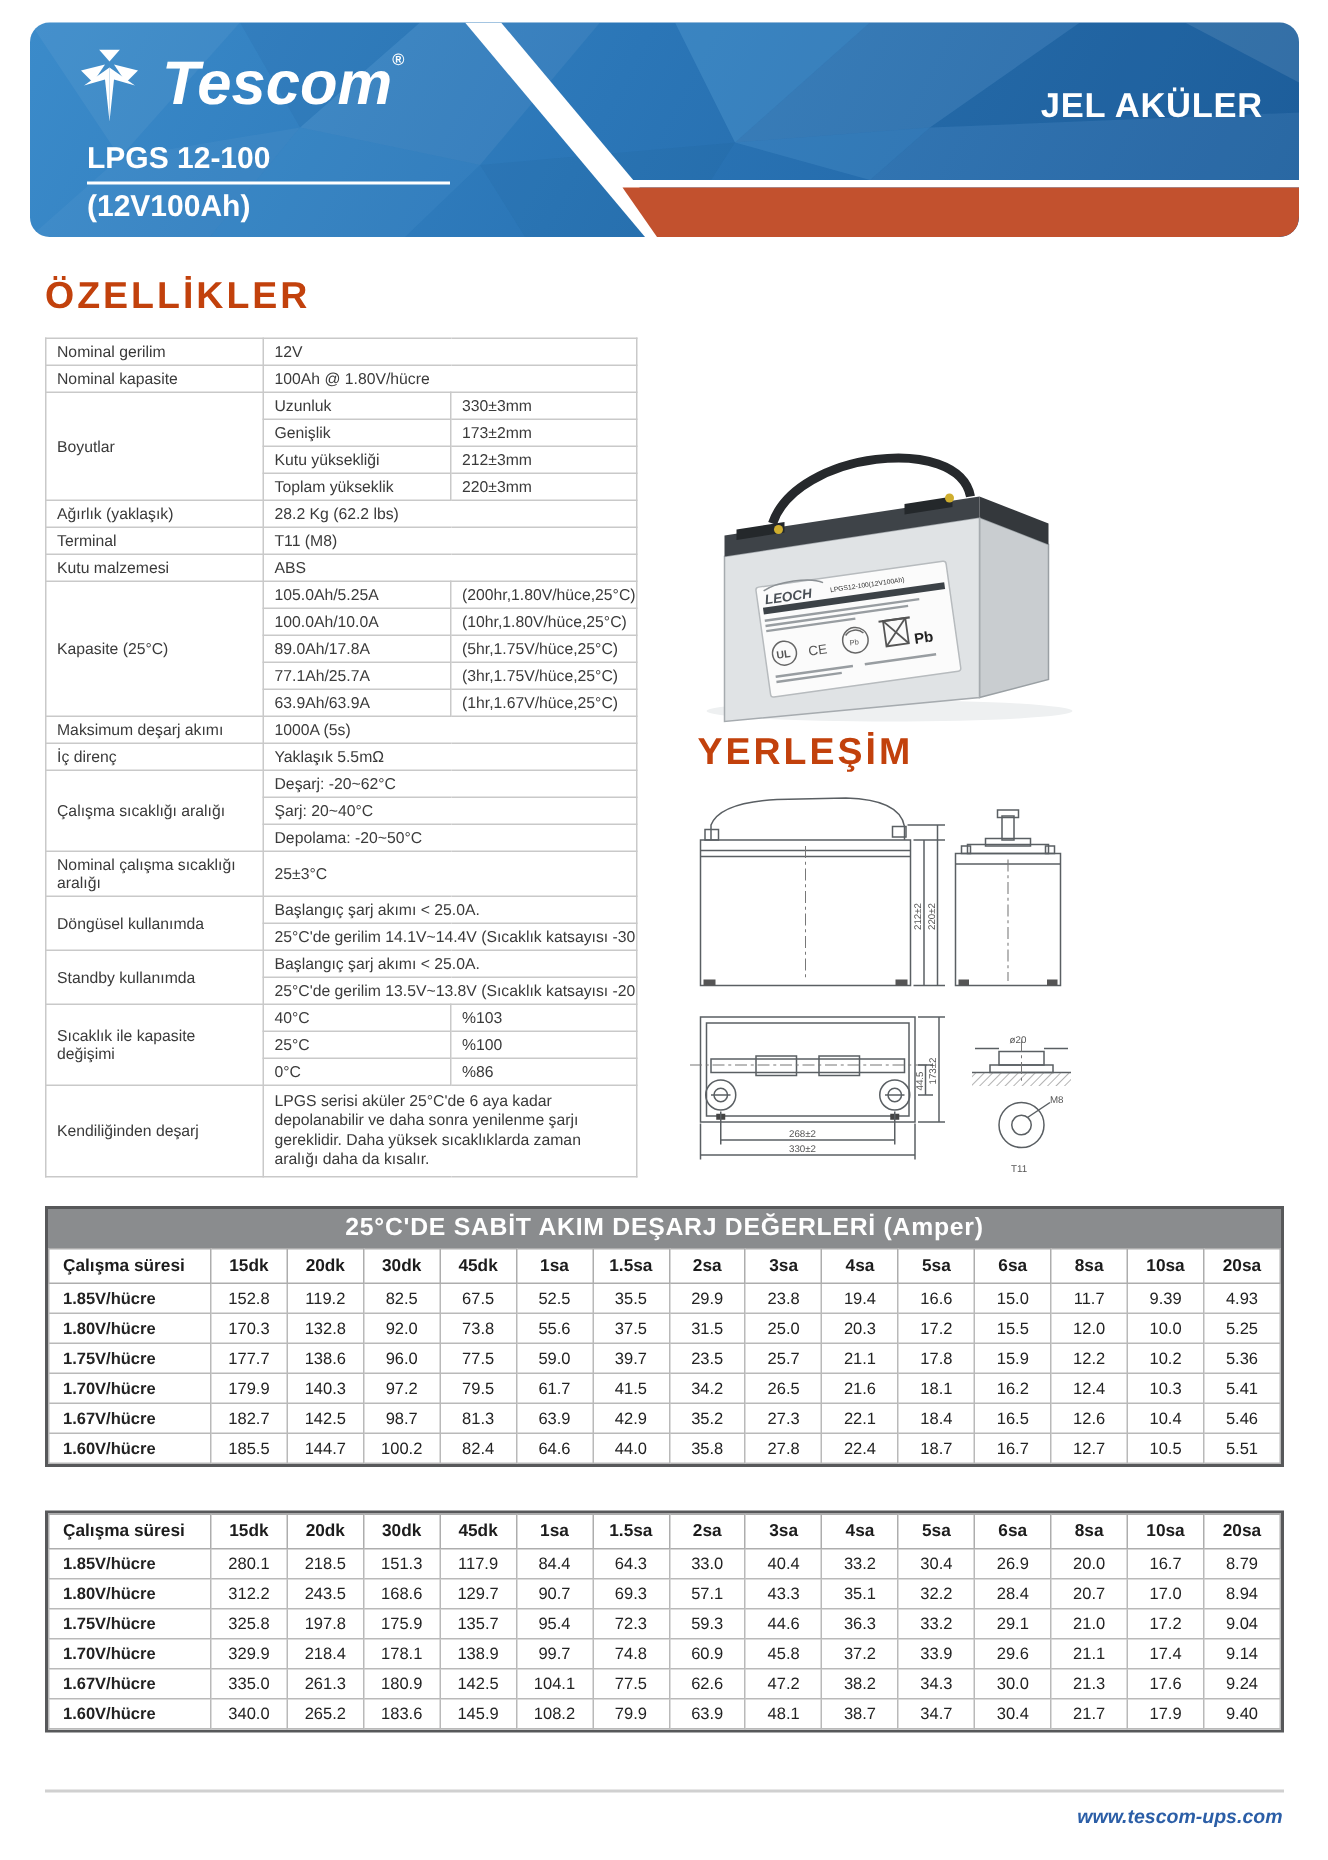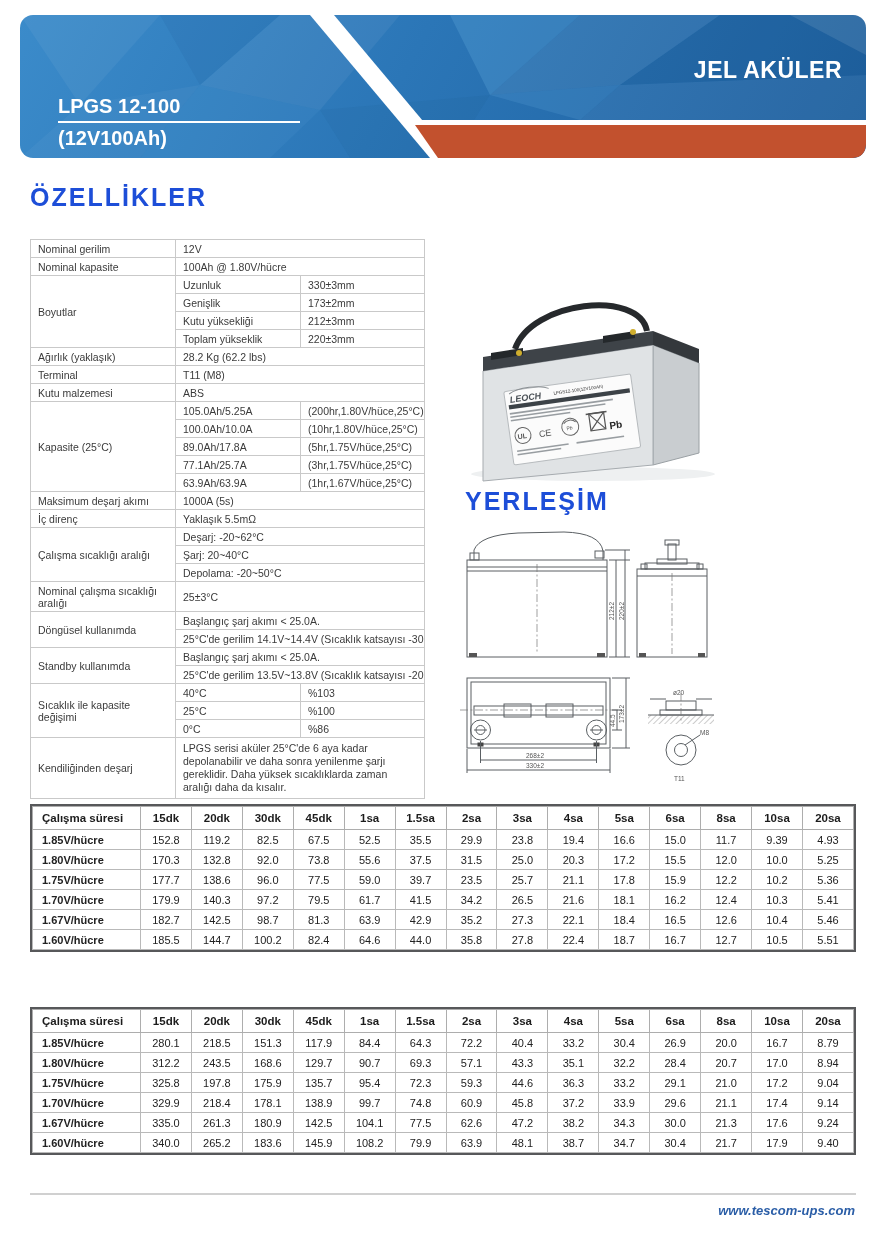"Tescom" div.logo { html: none -> <div> <svg> <polygon></polygon> <polygon></polygon> <polygon></polygon> <polygon></polygon> <polygon></polygon> </svg> <span>Tescom</span> <span>®</span> </div> }
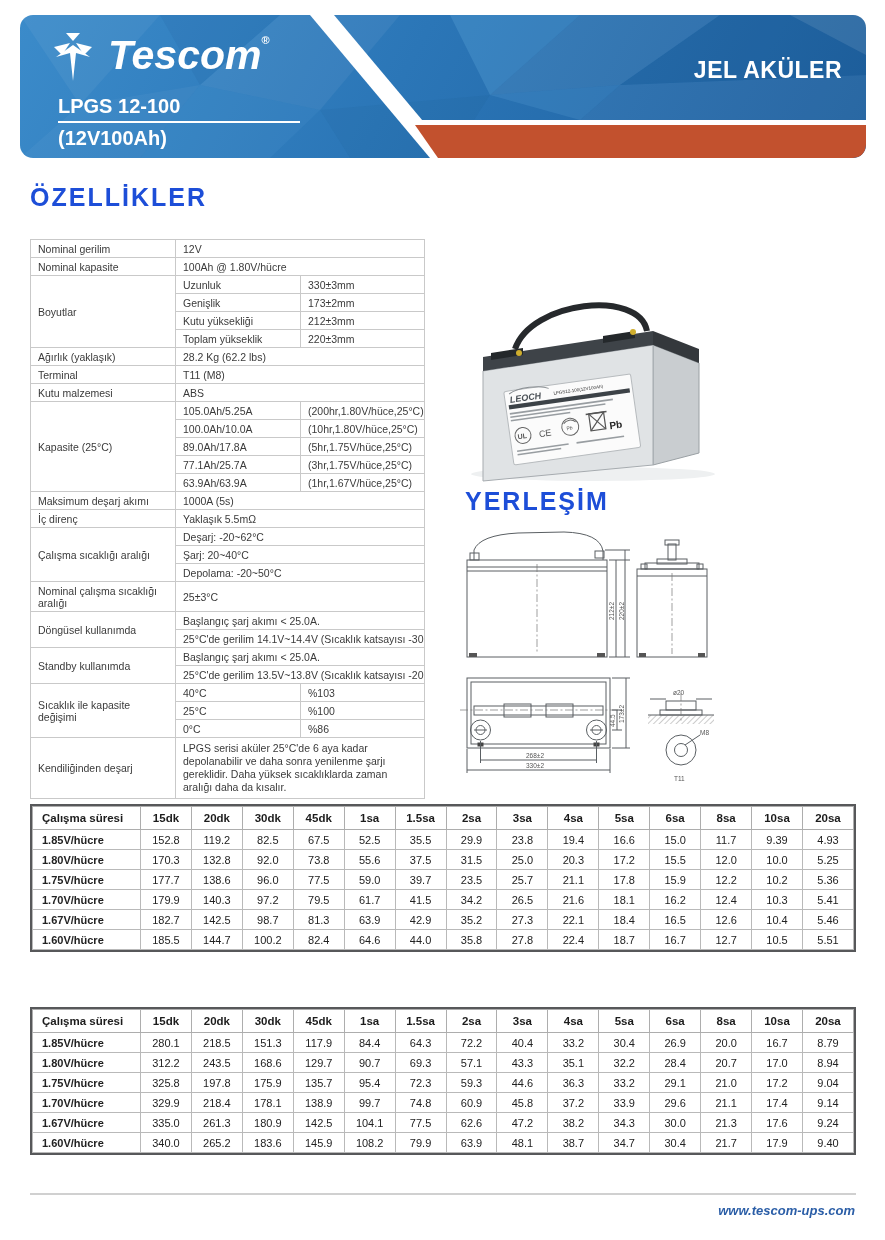"ÖZELLİKLER" .sec-title { color: #1d4ed8 -> #c2410c }
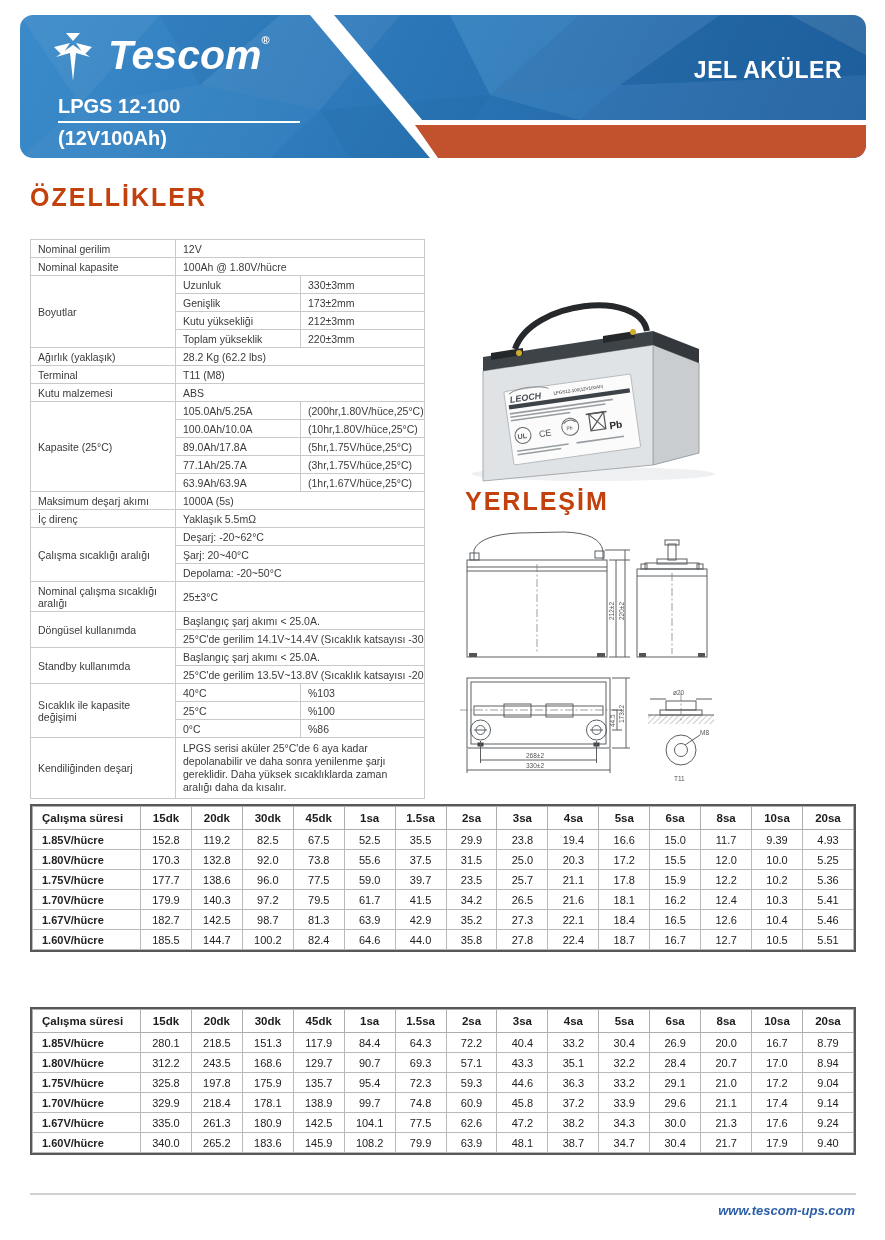"Nominal gerilim" .specs { top: 239px -> 225px }
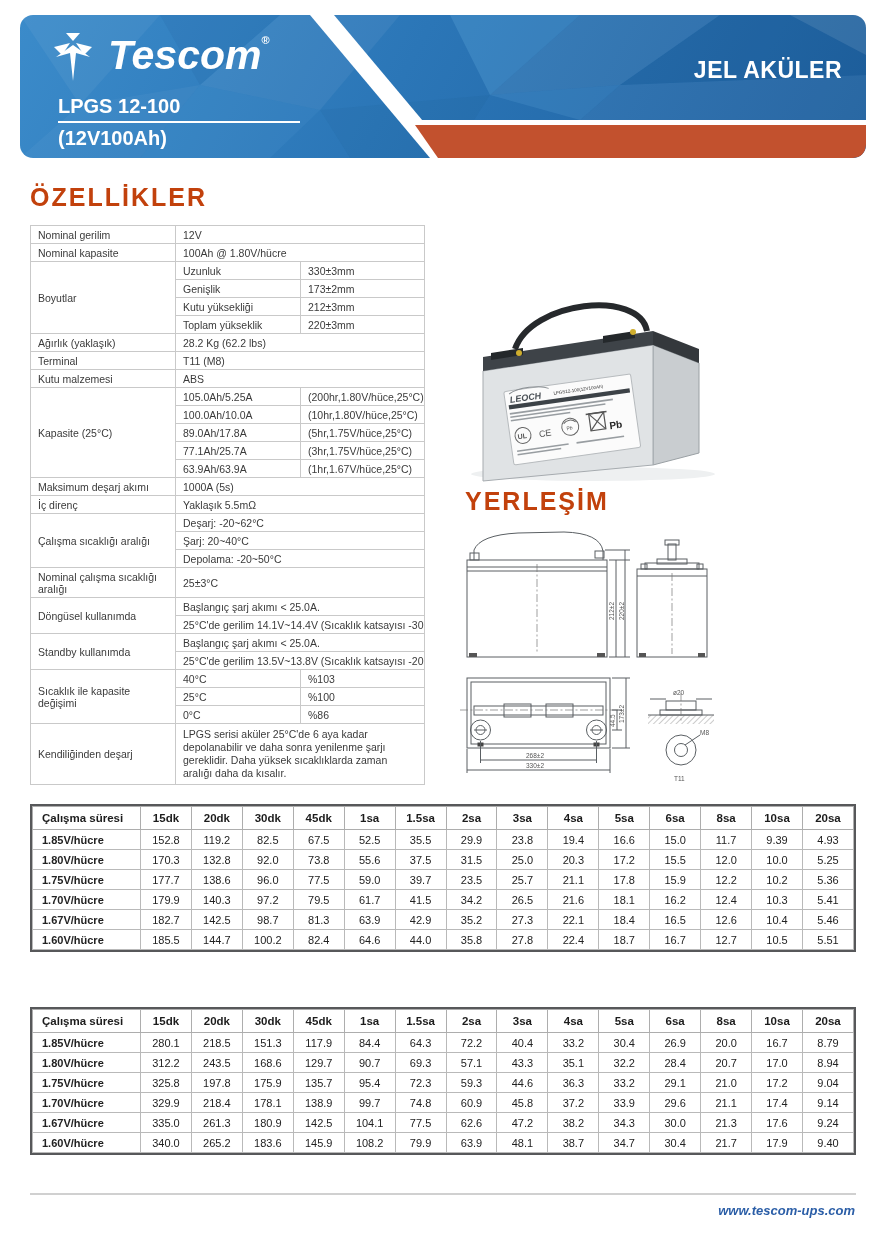"25°C'DE SABİT AKIM DEŞARJ DEĞERLERİ" div.bt-title { html: none -> <div>25°C'DE SABİT AKIM DEŞARJ DEĞERLERİ (Amper)</div> }
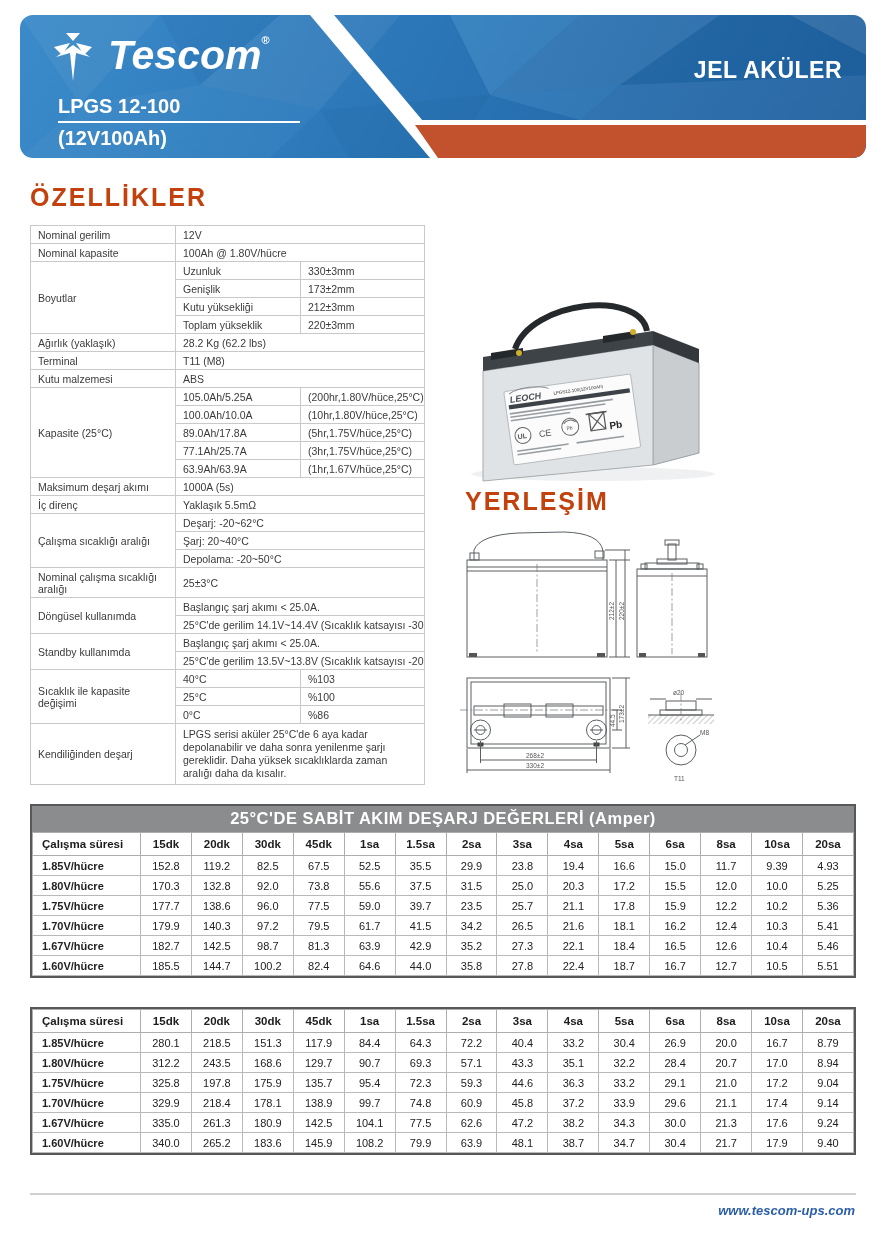"72.2" td { text: 72.2 -> 33.0 }
